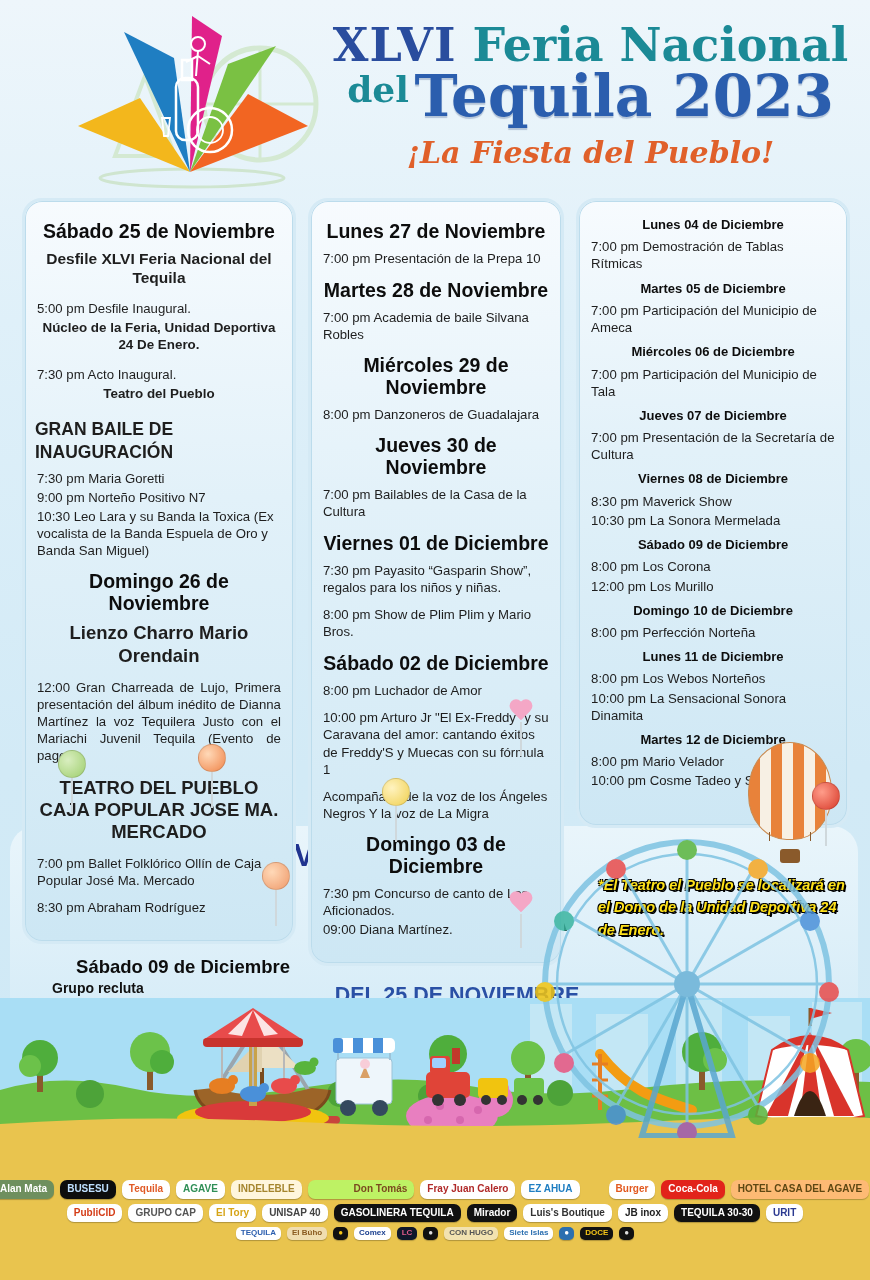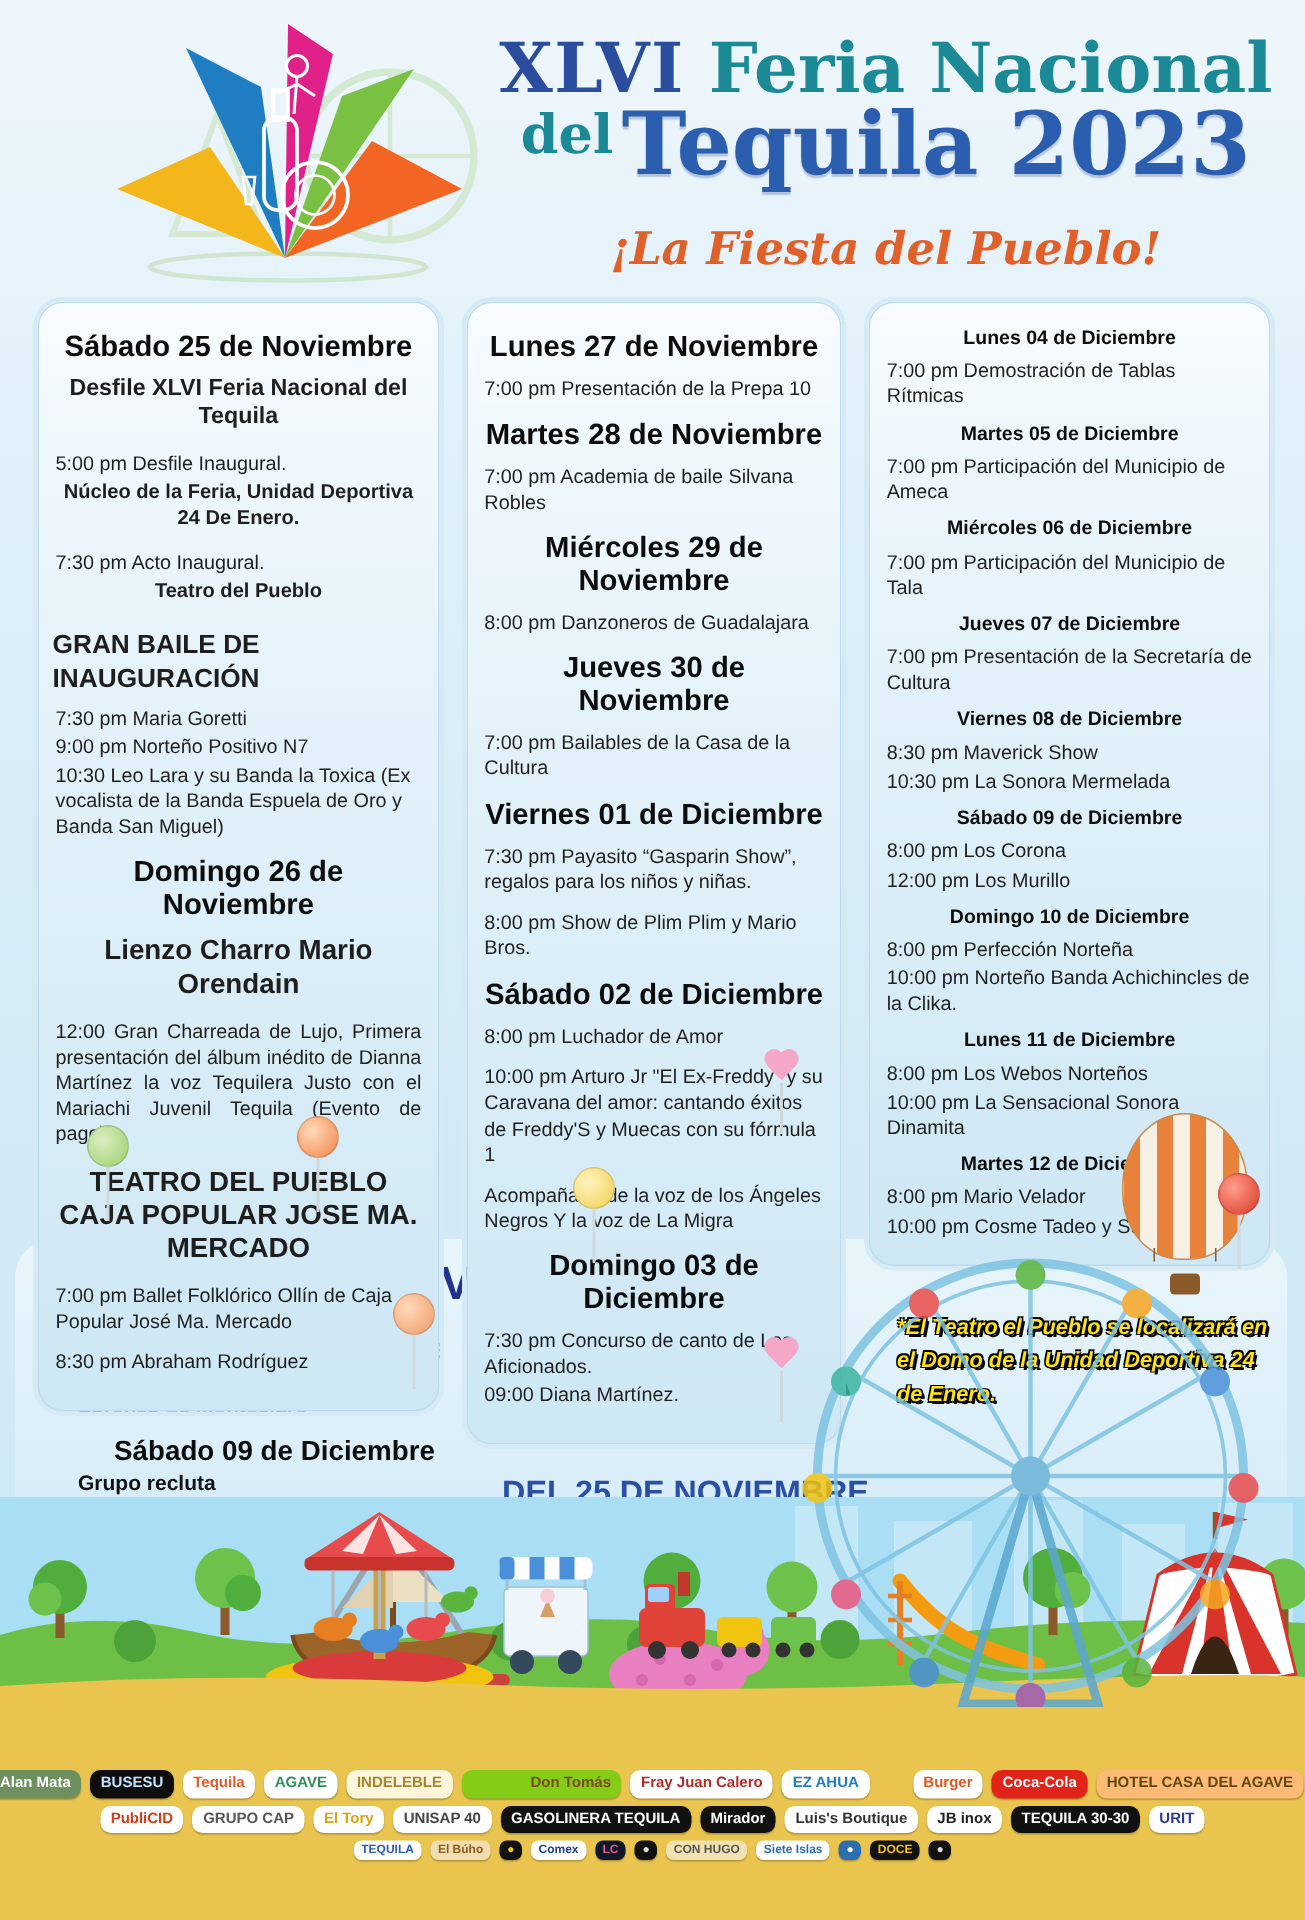"¡La Fiesta del Pueblo!" .t-tagline { margin-top: 24px -> 10px }
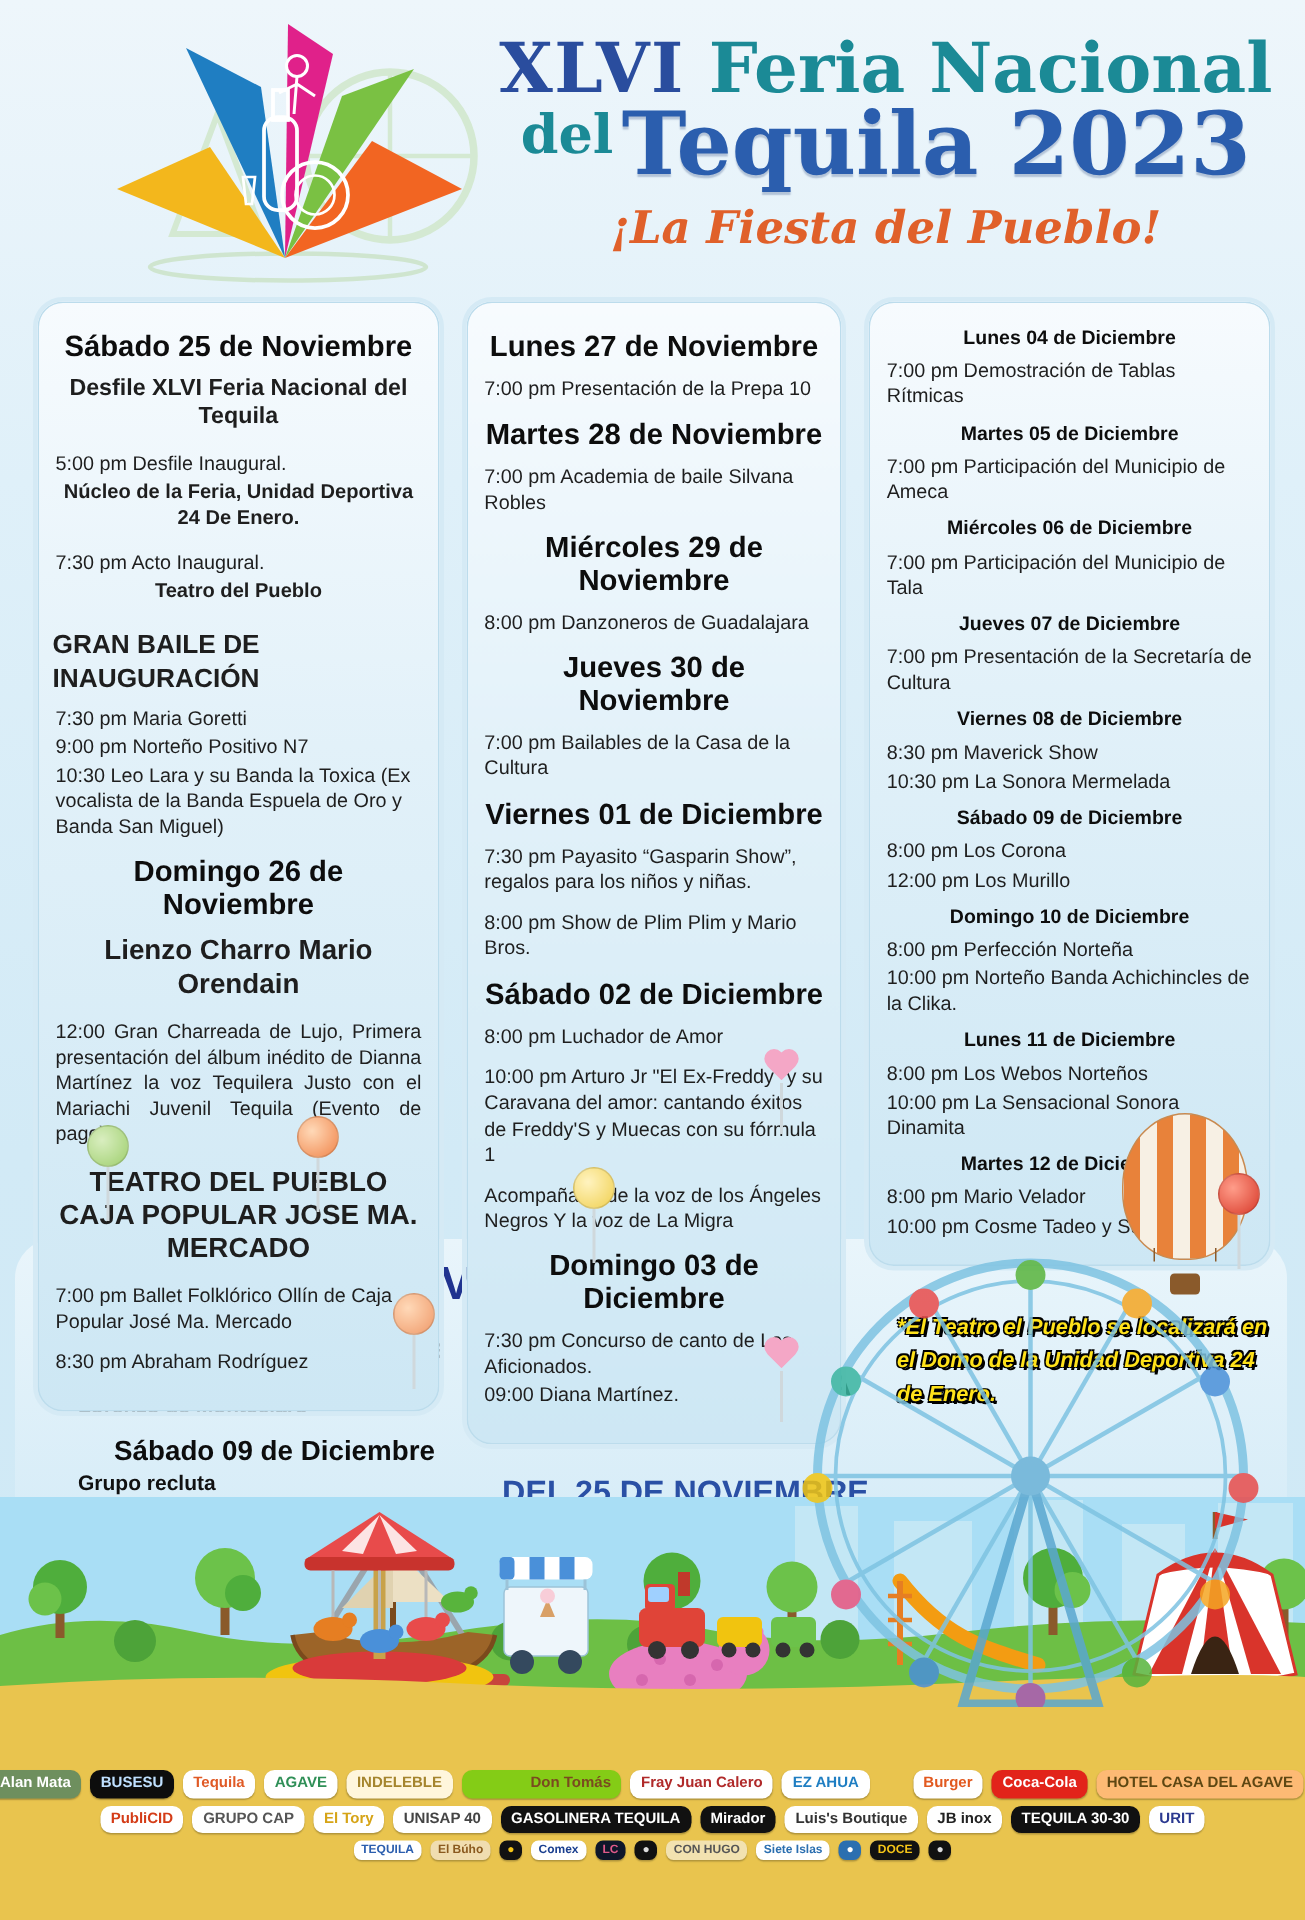"10:00 pm Norteño Banda Achichincles" div.item { html: <div>10:00 pm Norteño Banda Achichincles de la Clika.</div> -> none }
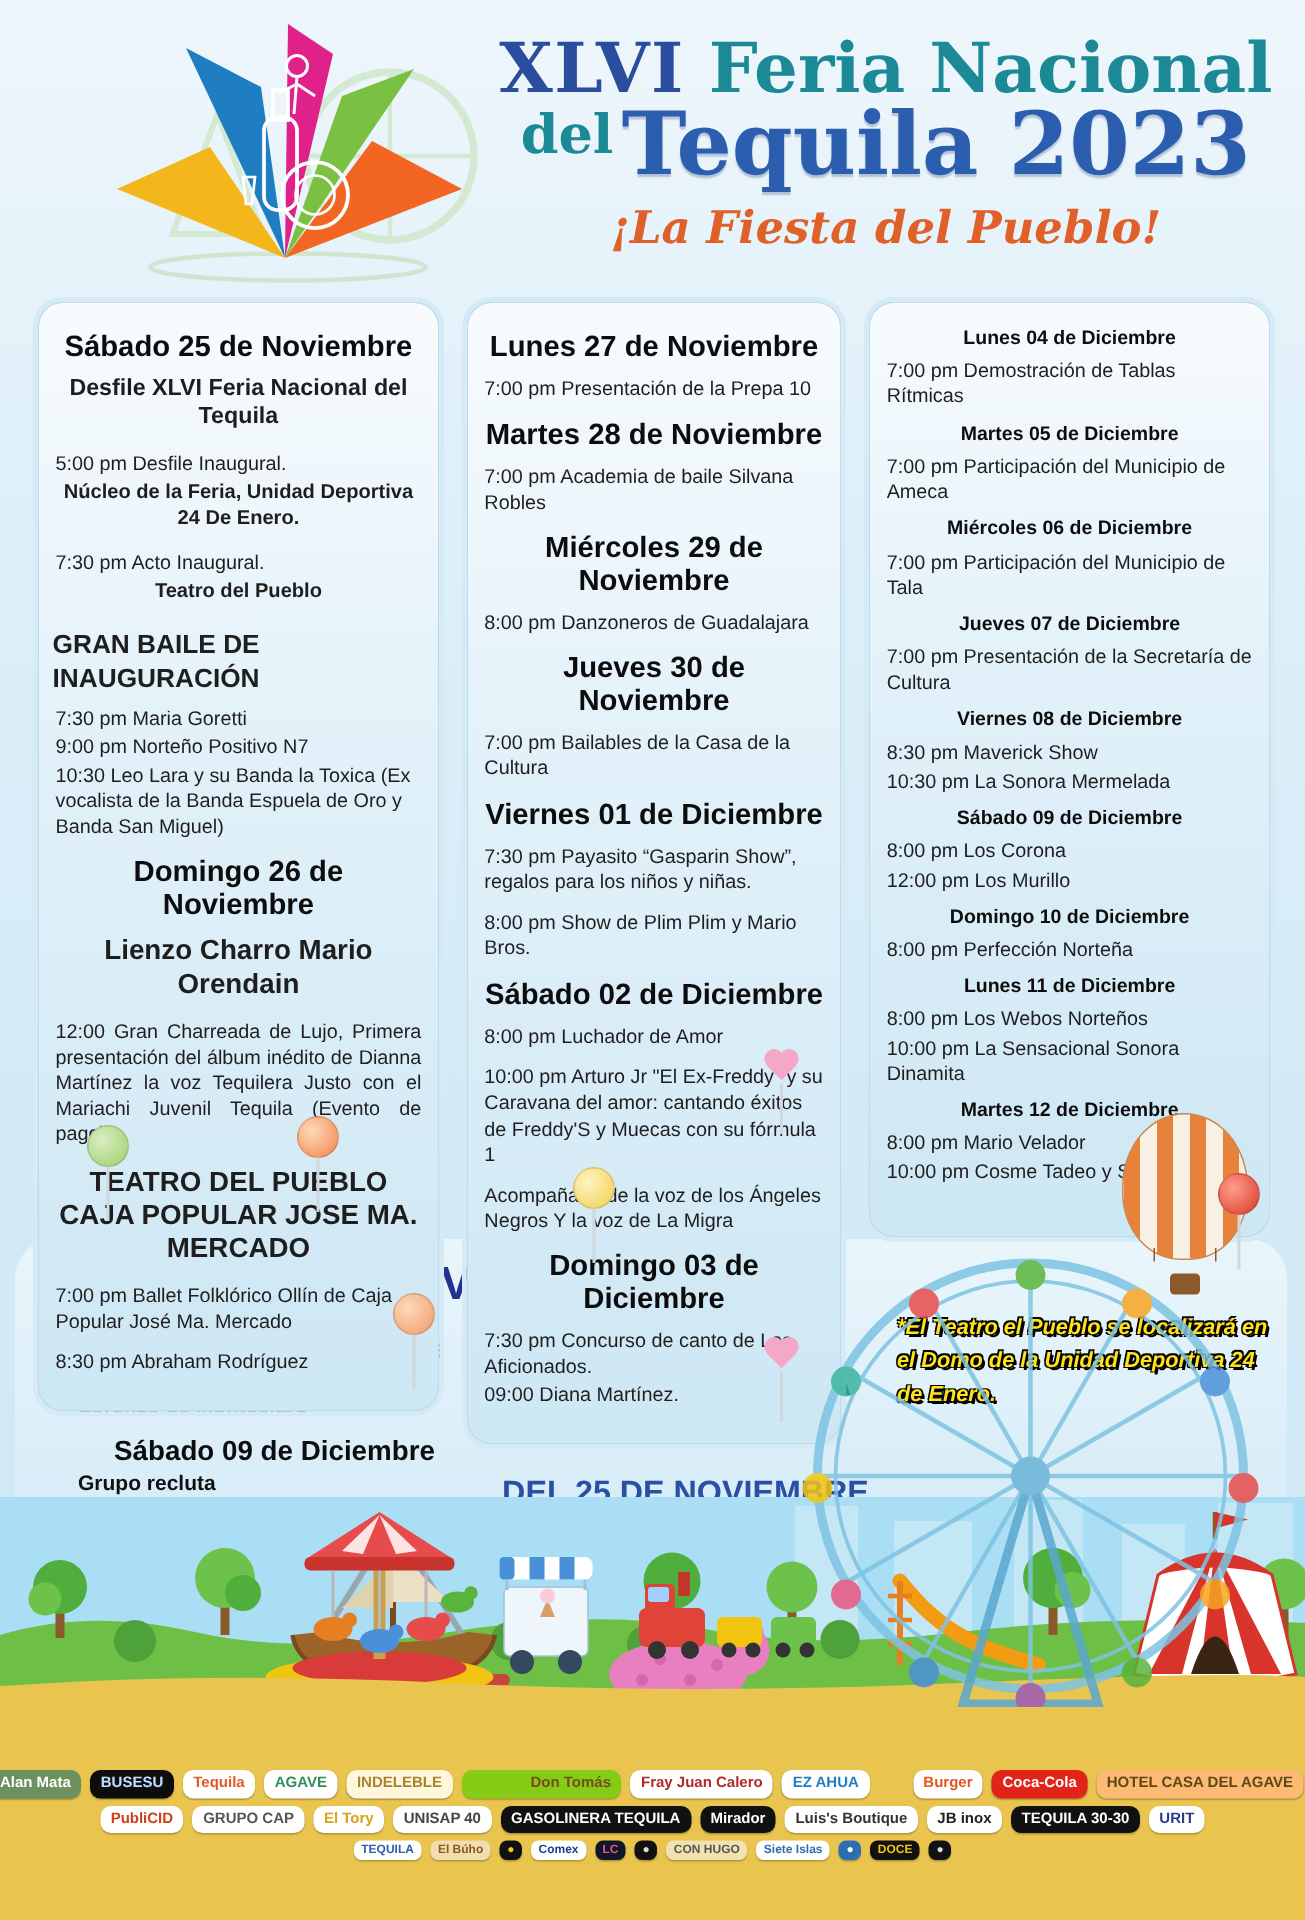"Don Tomás" span.chip { background: #84cc16 -> #bef264 }
